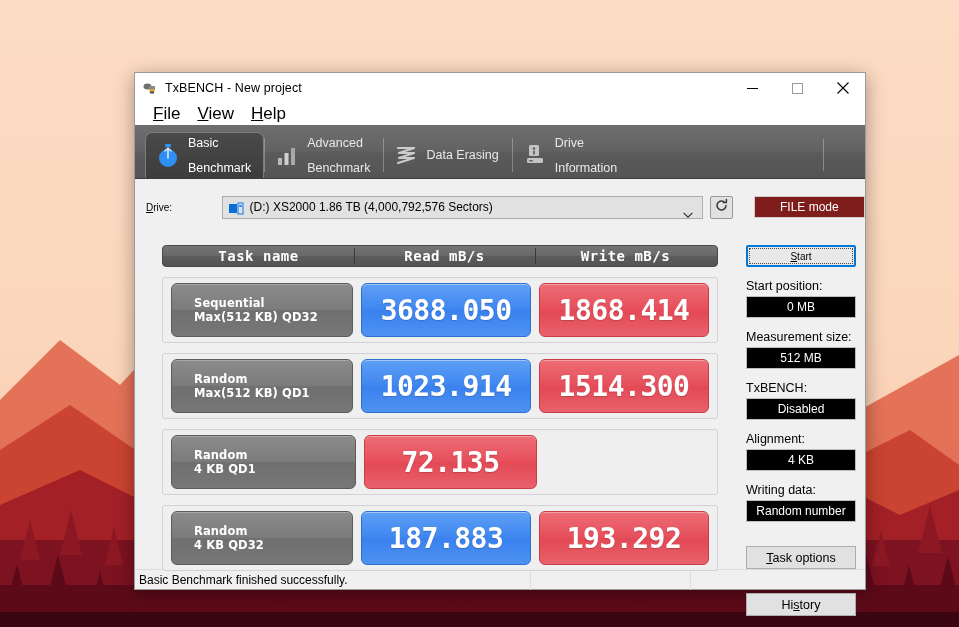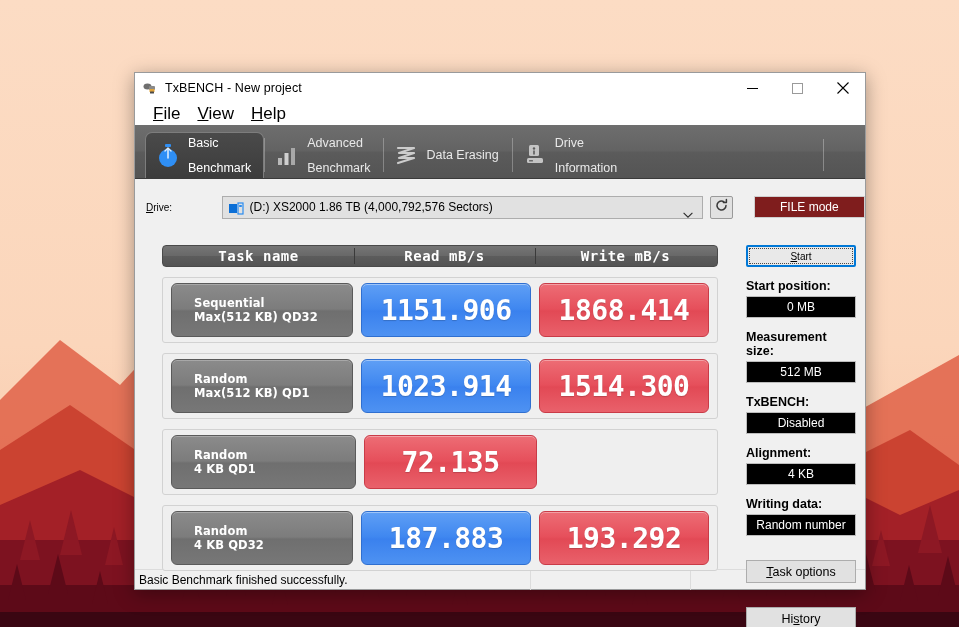"Start position:" .sp-label { font-weight: bold -> none }
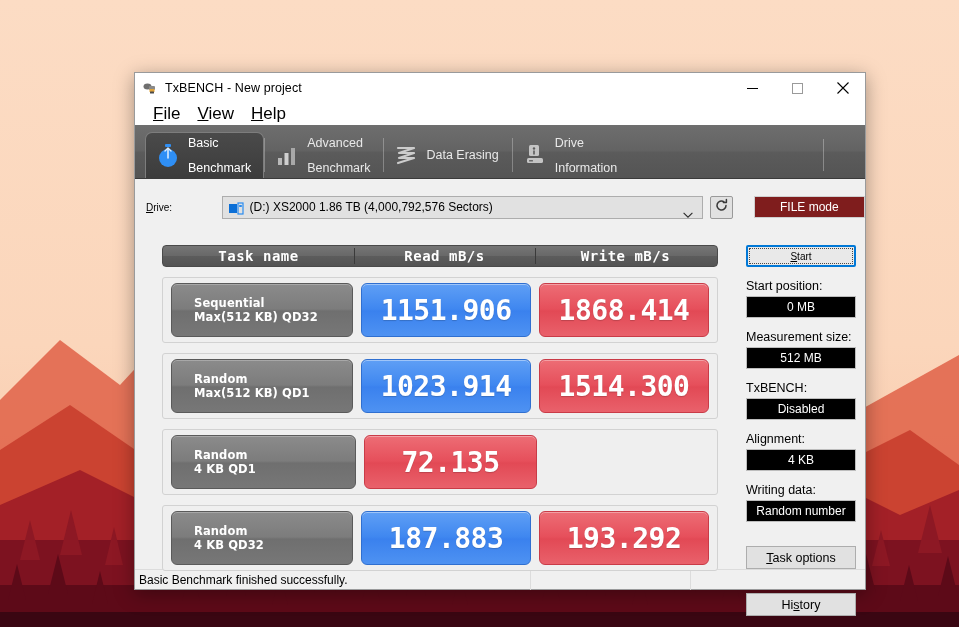"1151.906" div.valbox { text: 1151.906 -> 3688.050 }
